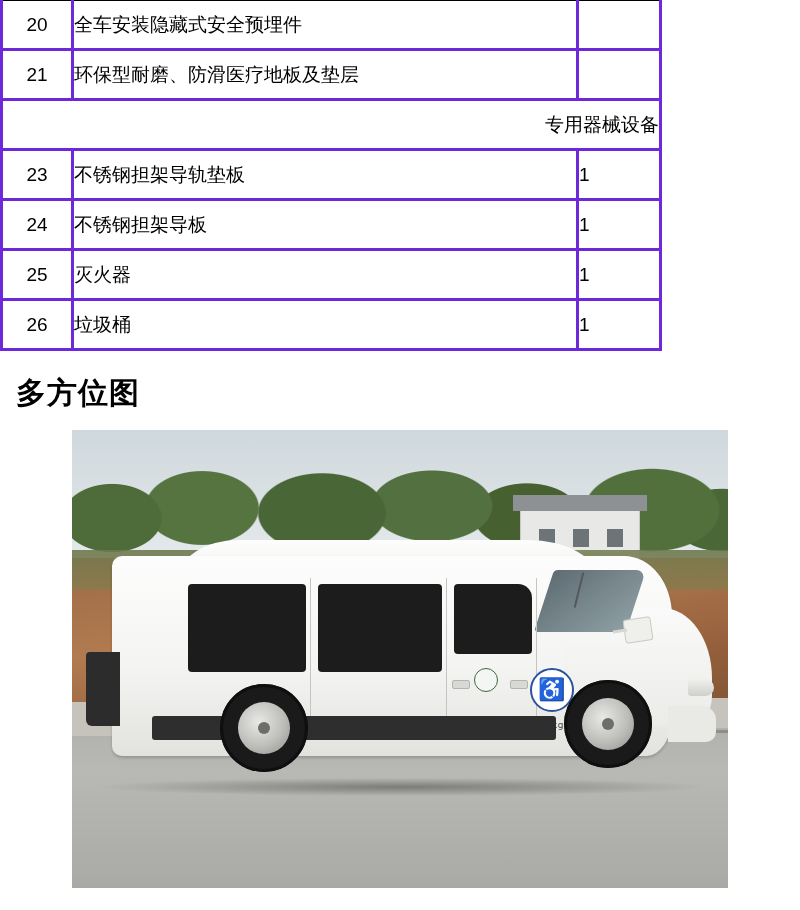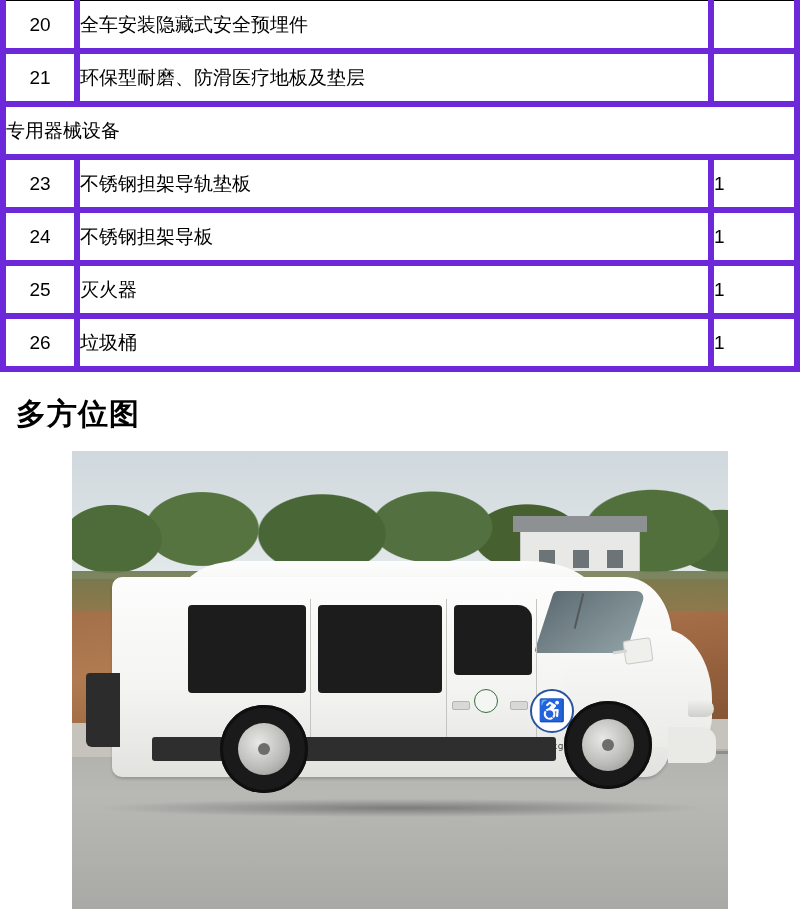"20" table.spec-table { width: 800px -> 662px }
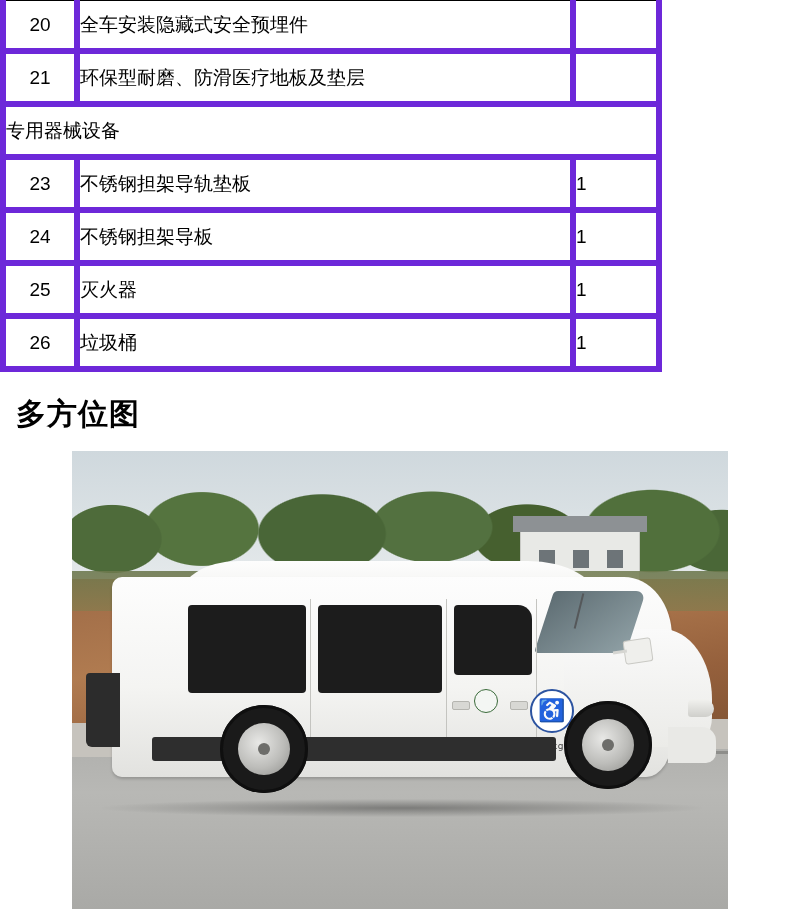"21" table.spec-table td { border: 6px solid #6d28d9 -> 3px solid #6d28d9 }
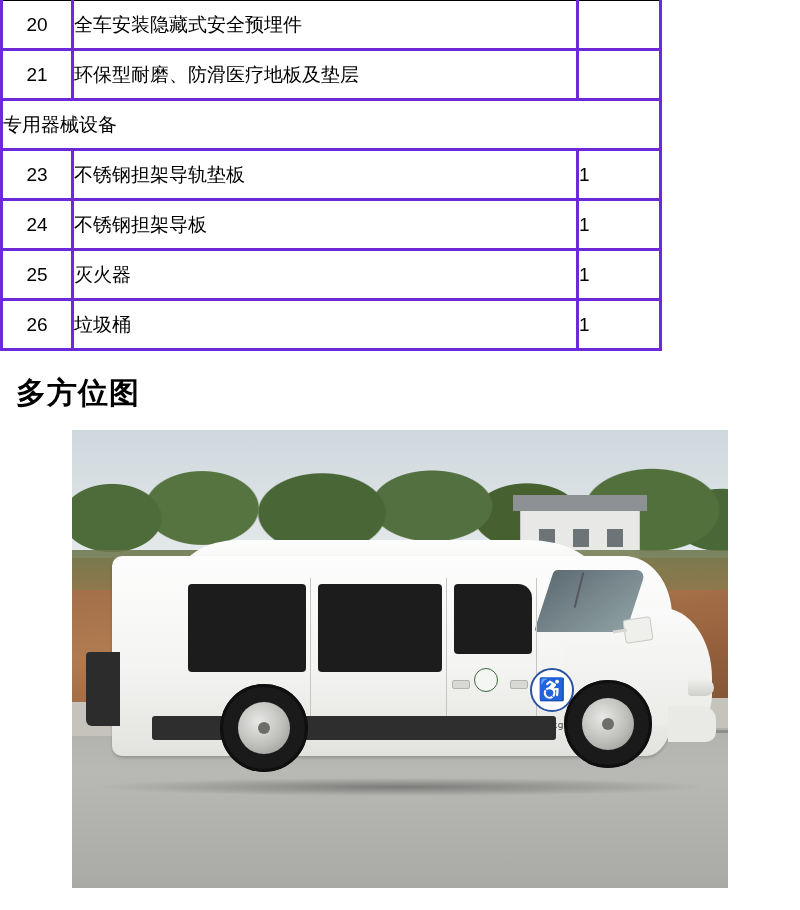"专用器械设备" td.section-head { text-align: left -> right }
